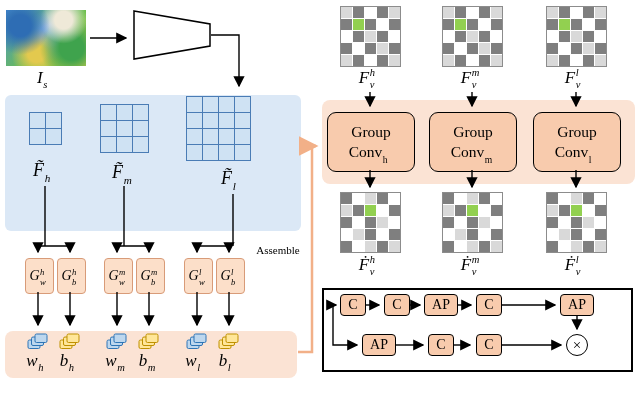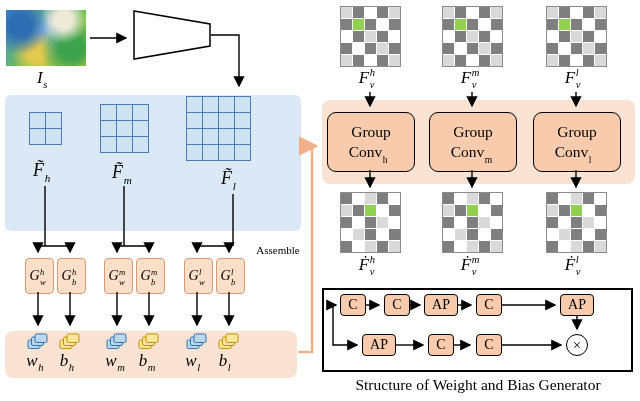"Structure of Weight and Bias" div.lbl { html: <div>Structure of Weight and Bias Generator</div> -> none }
